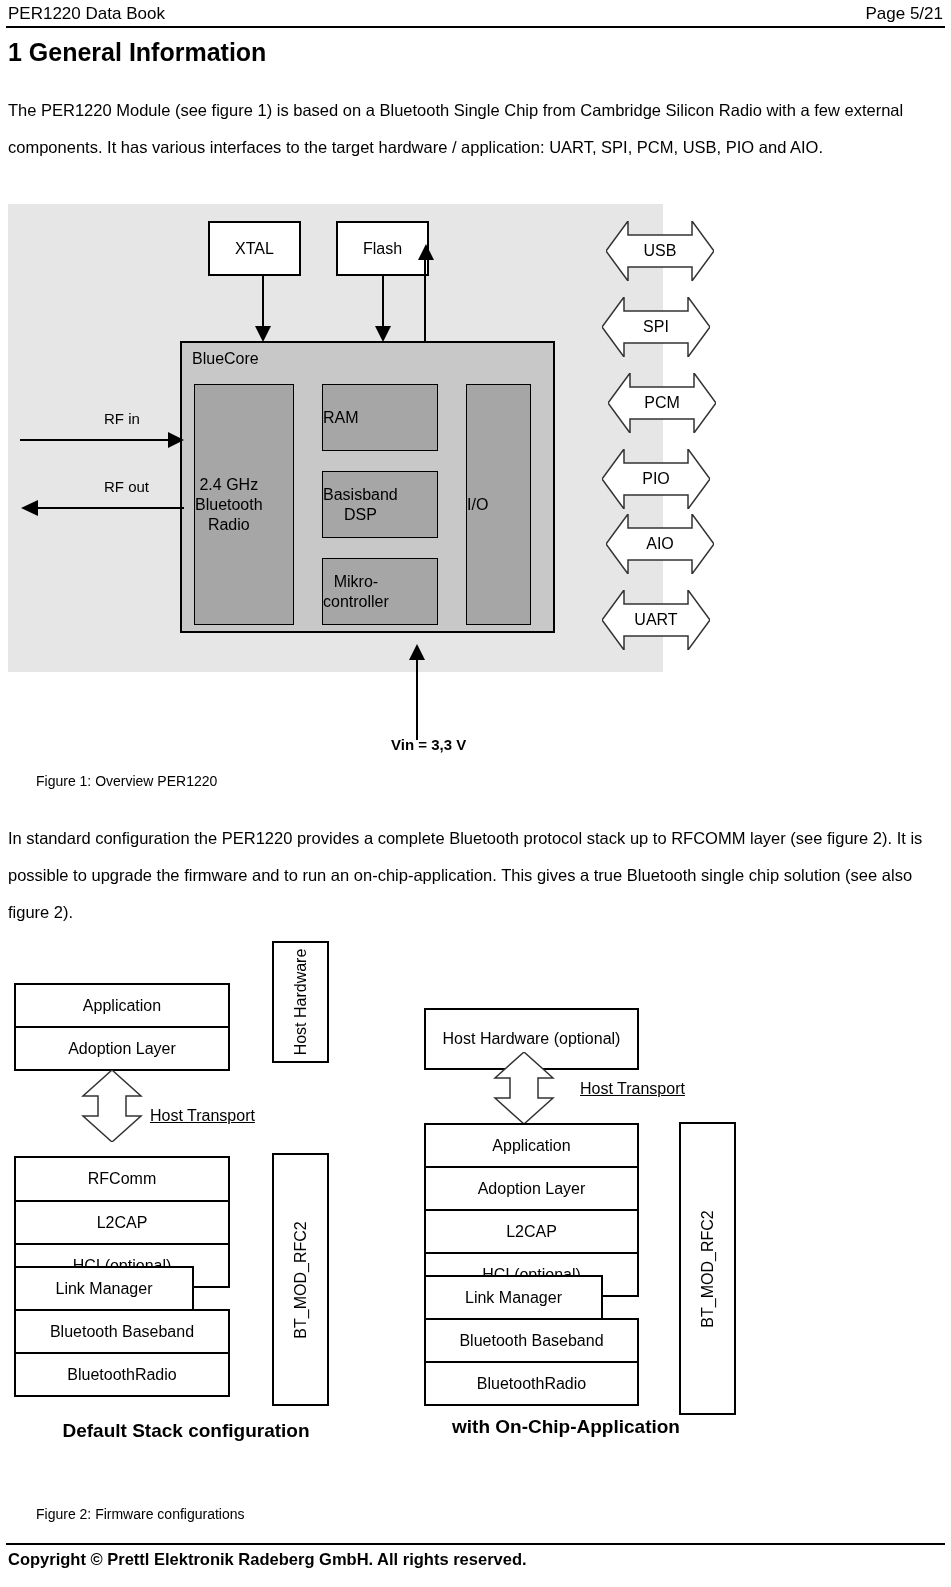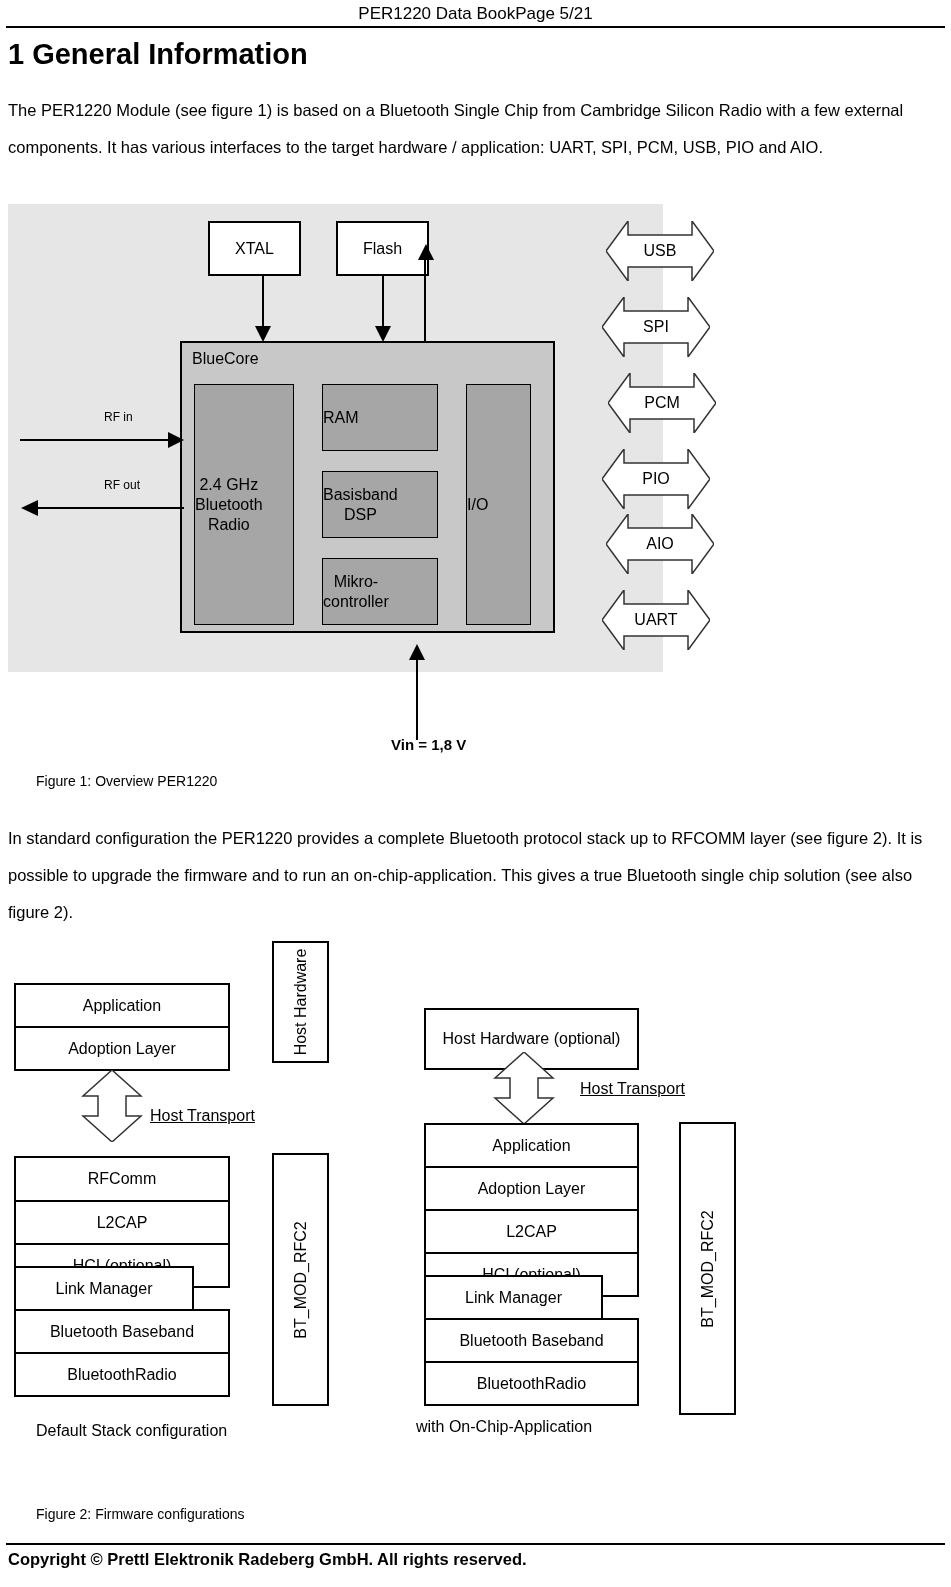"PER1220 Data Book" .page-header { justify-content: center -> space-between }
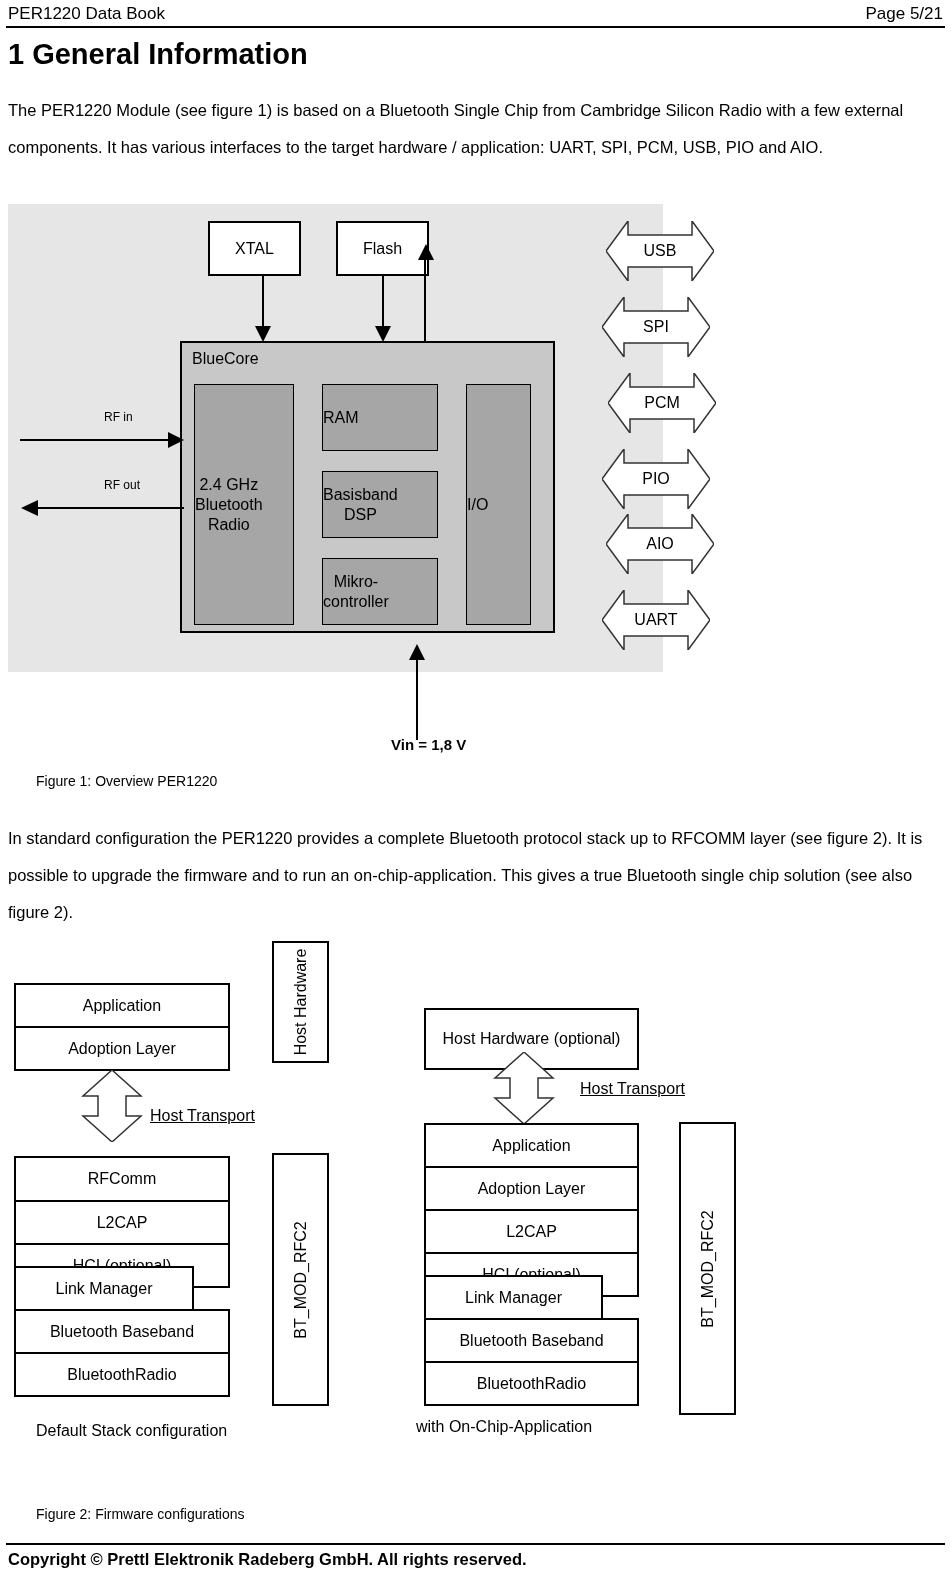"1 General Information" .section-title { font-size: 29px -> 25px }
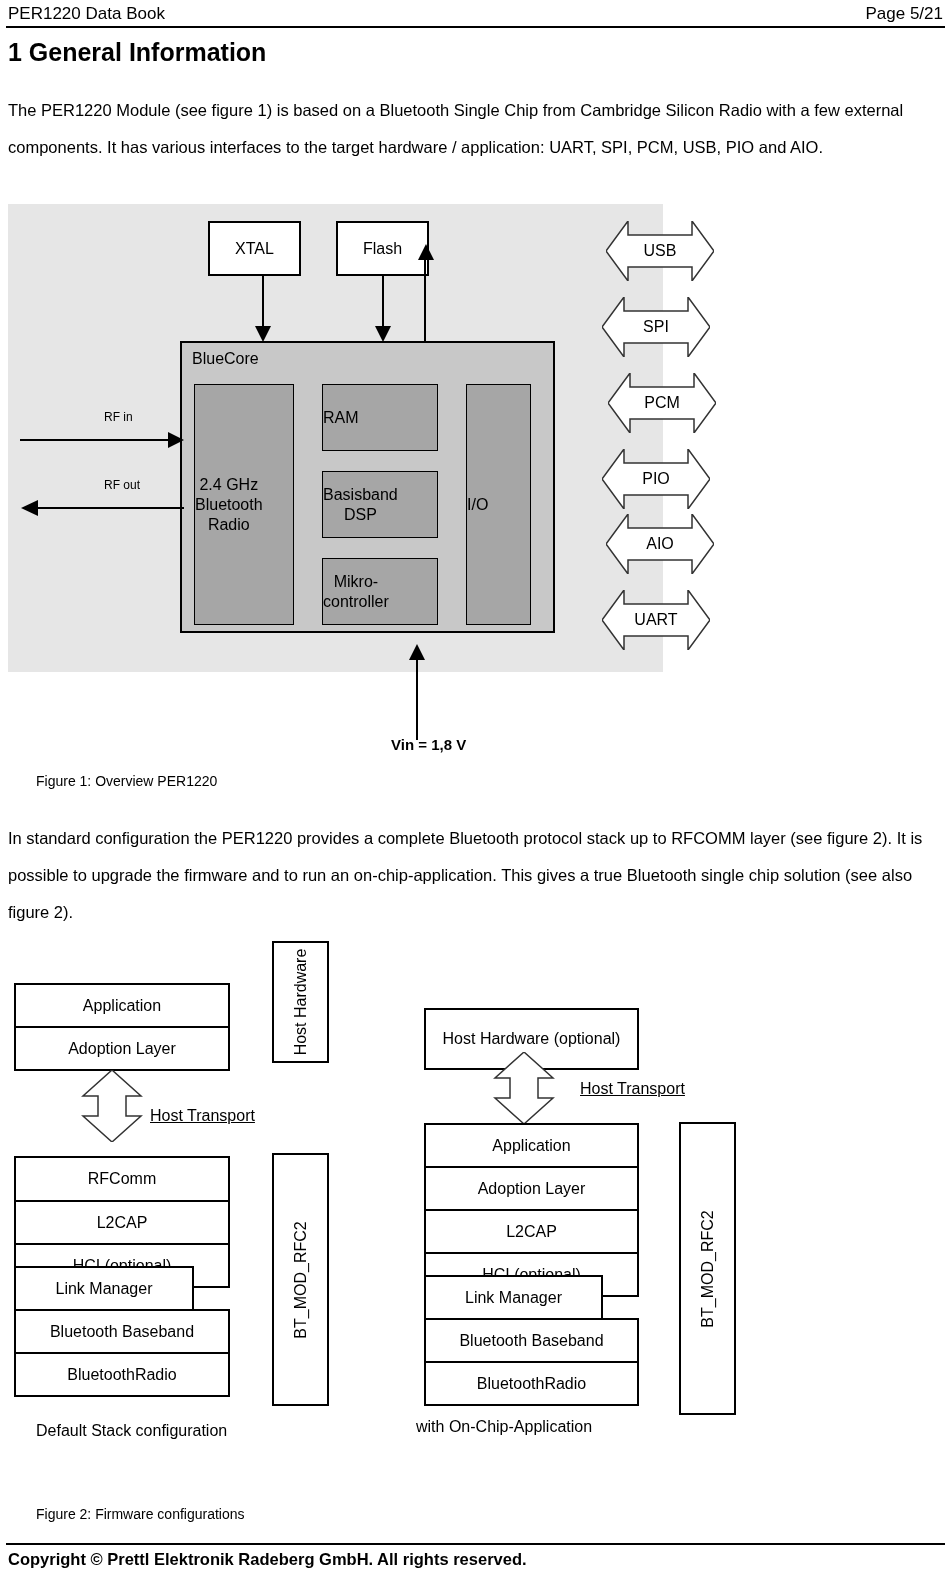"RF in" .f1-label { font-size: 12px -> 15px }
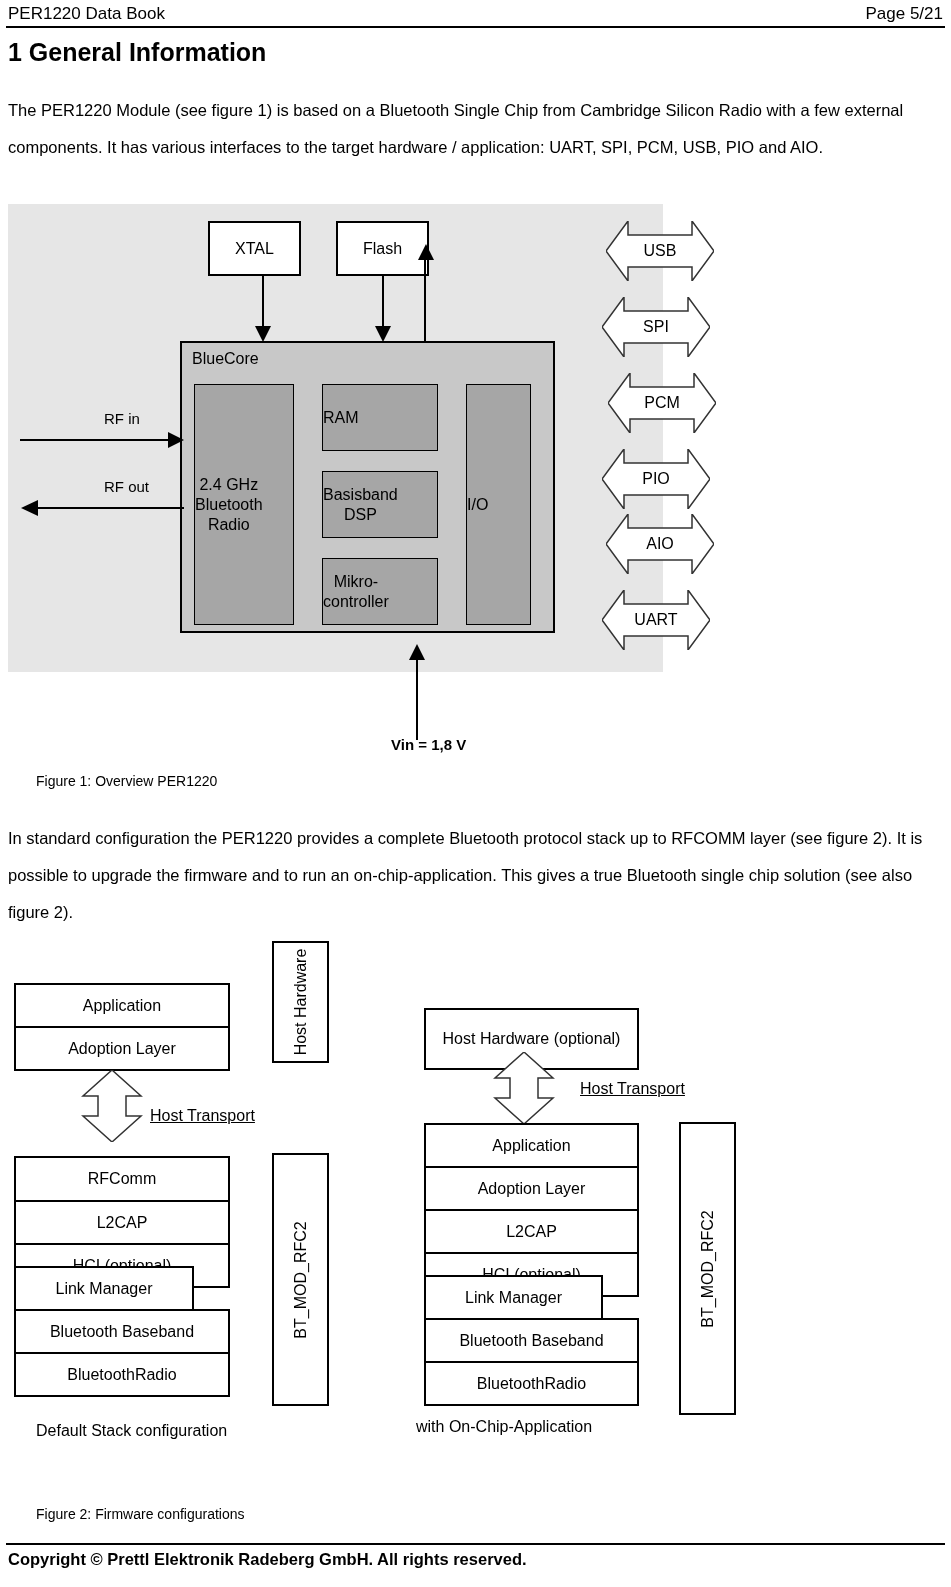"Vin = 1,8 V" div.vin-label { text: 1,8 -> 3,3 }
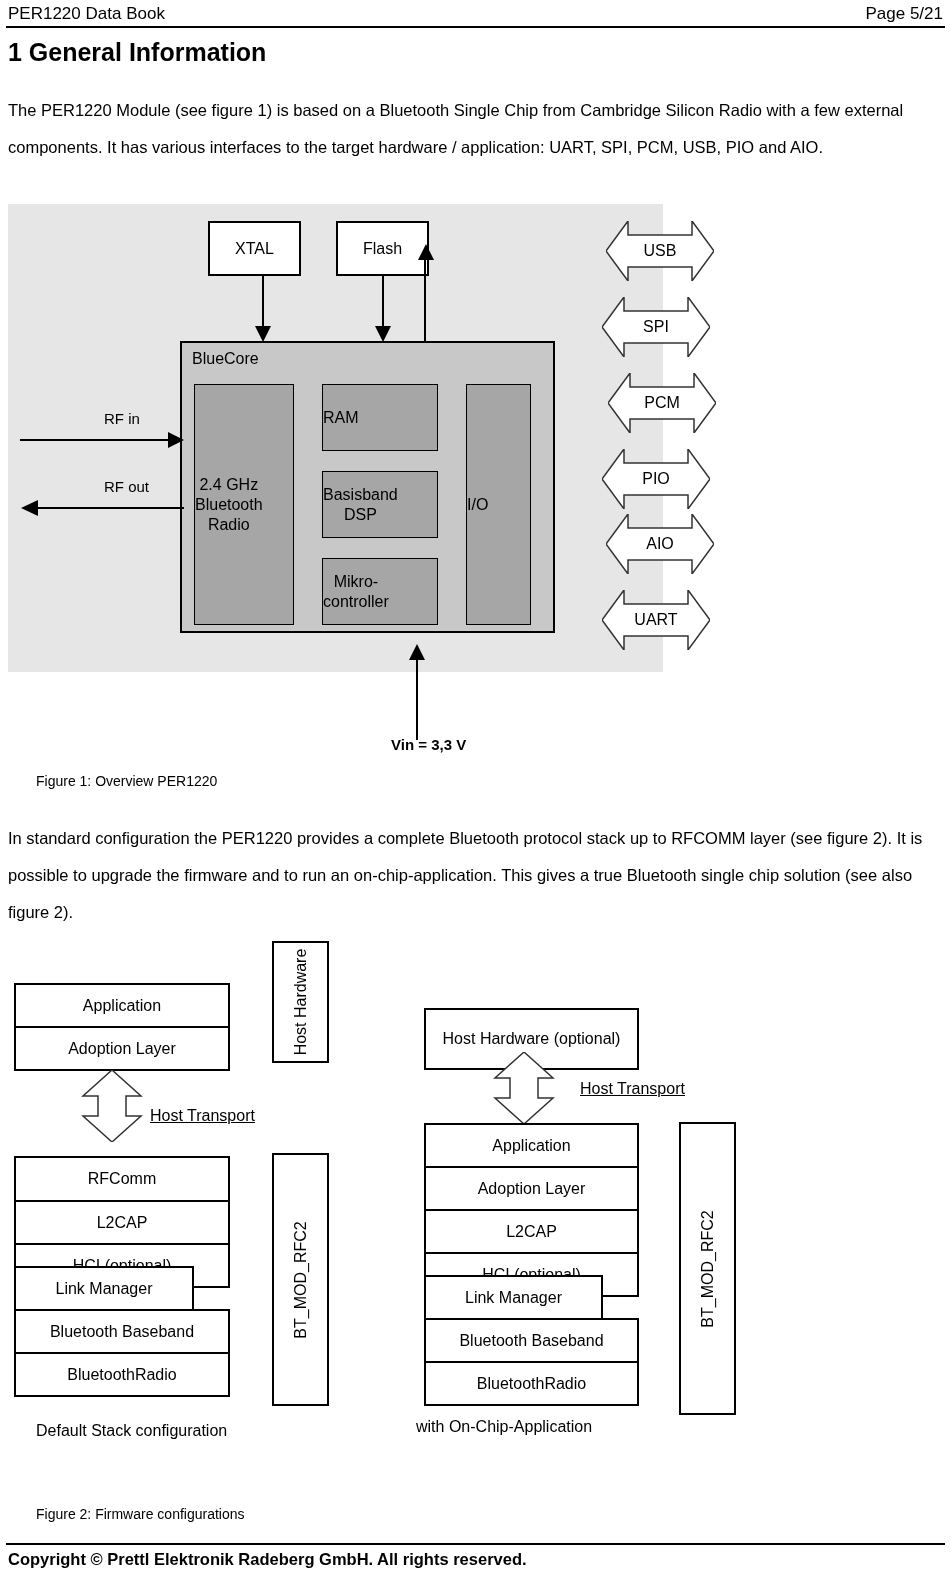"Default Stack configuration" .stack-title { font-size: 16px -> 19px; font-weight: normal -> bold; text-align: none -> center }
